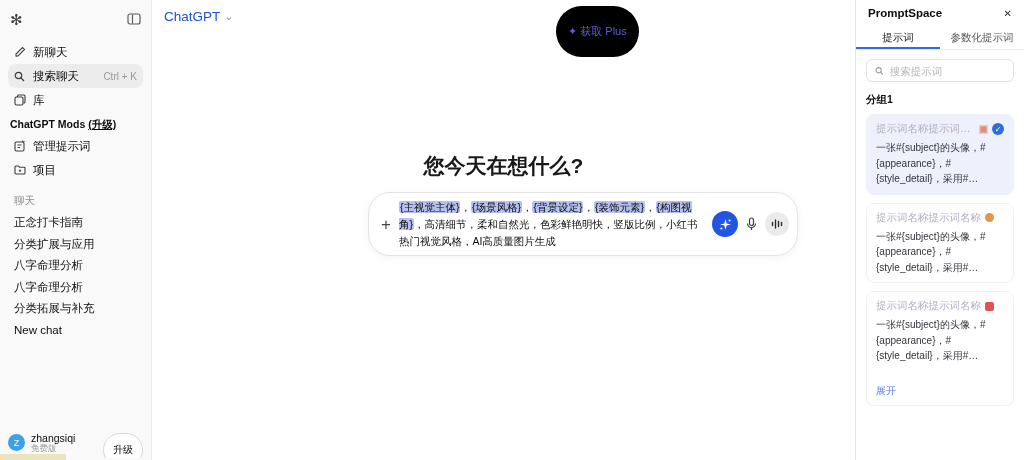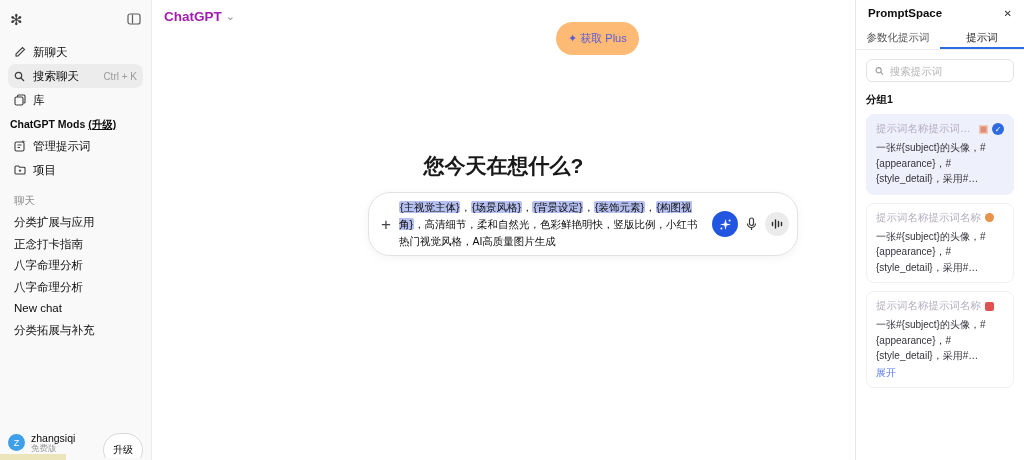"ChatGPT" .m-title { color: #a21caf -> #1d4ed8; font-weight: 700 -> 400 }
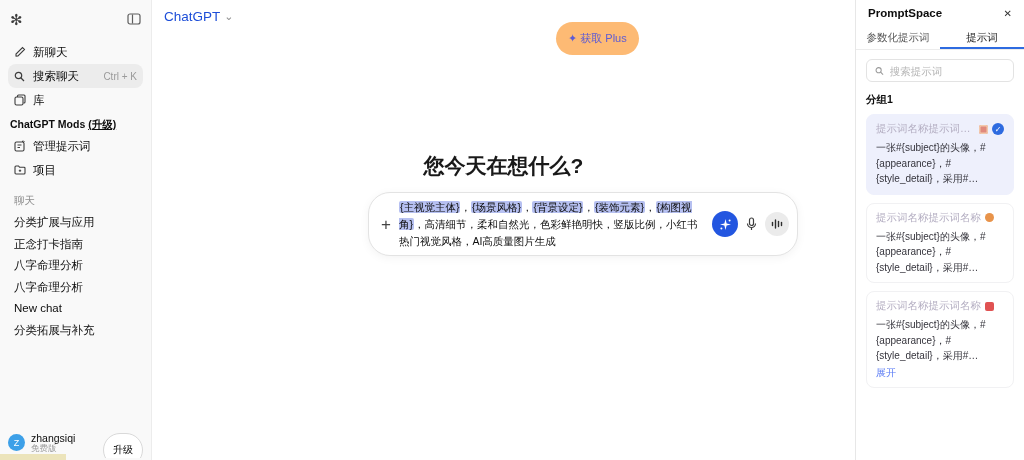"✦ 获取 Plus" .get-plus { background: #fdba74 -> #000000; padding: 9px 12px -> 18px 12px; top: 22px -> 6px }
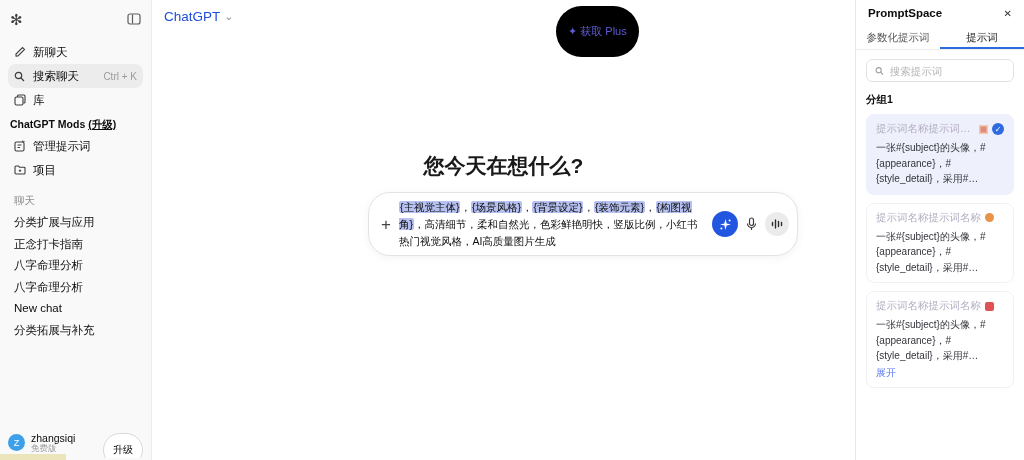"参数化提示词" div.p-tab { order: before "提示词" -> after "提示词" }
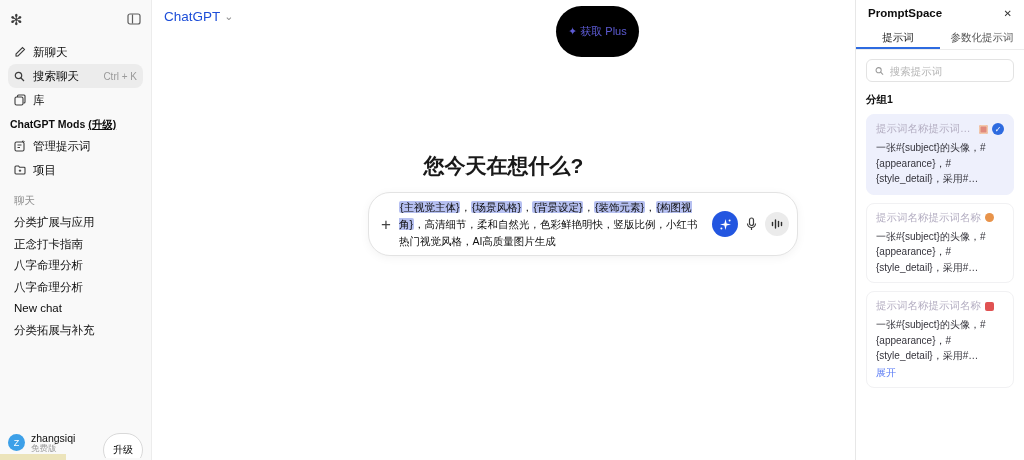"分类扩展与应用" div.sb-chat { order: before "正念打卡指南" -> after "正念打卡指南" }
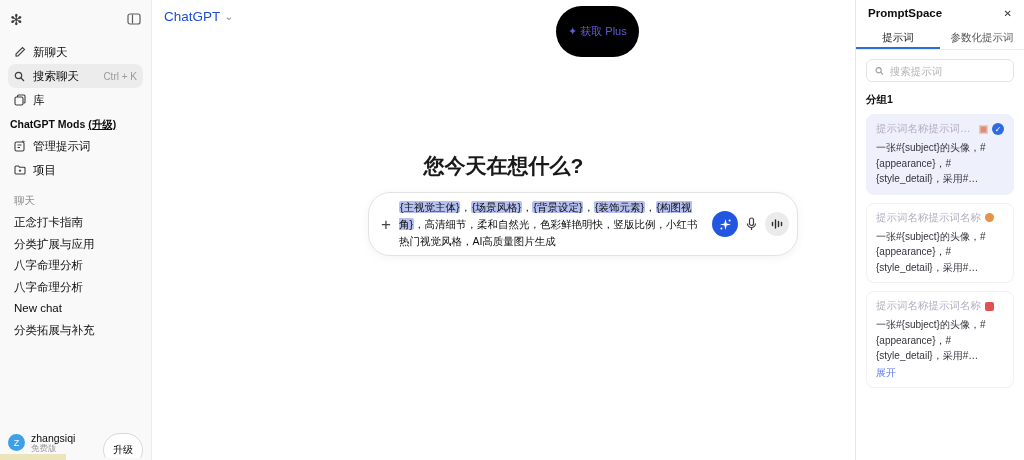"New chat" div.sb-chat { order: before "分类拓展与补充" -> after "分类拓展与补充" }
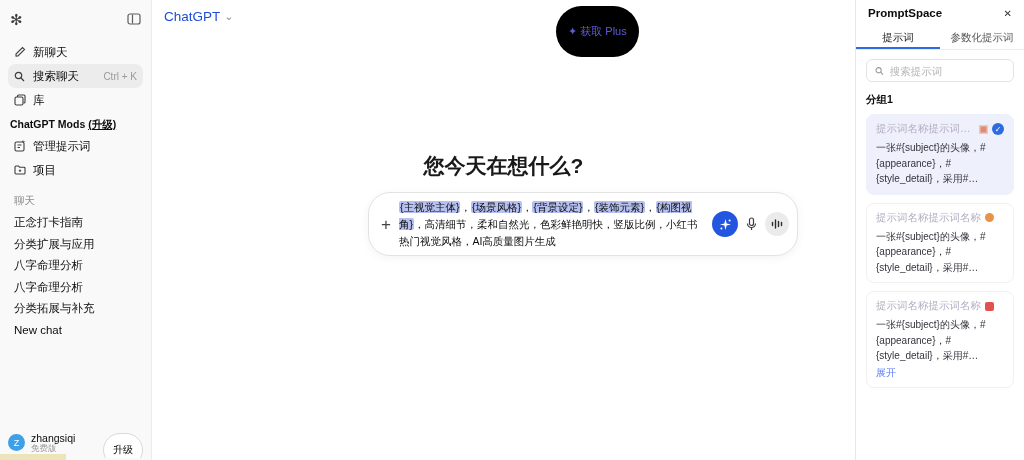"展开" .expand { margin-top: 2px -> 20px }
